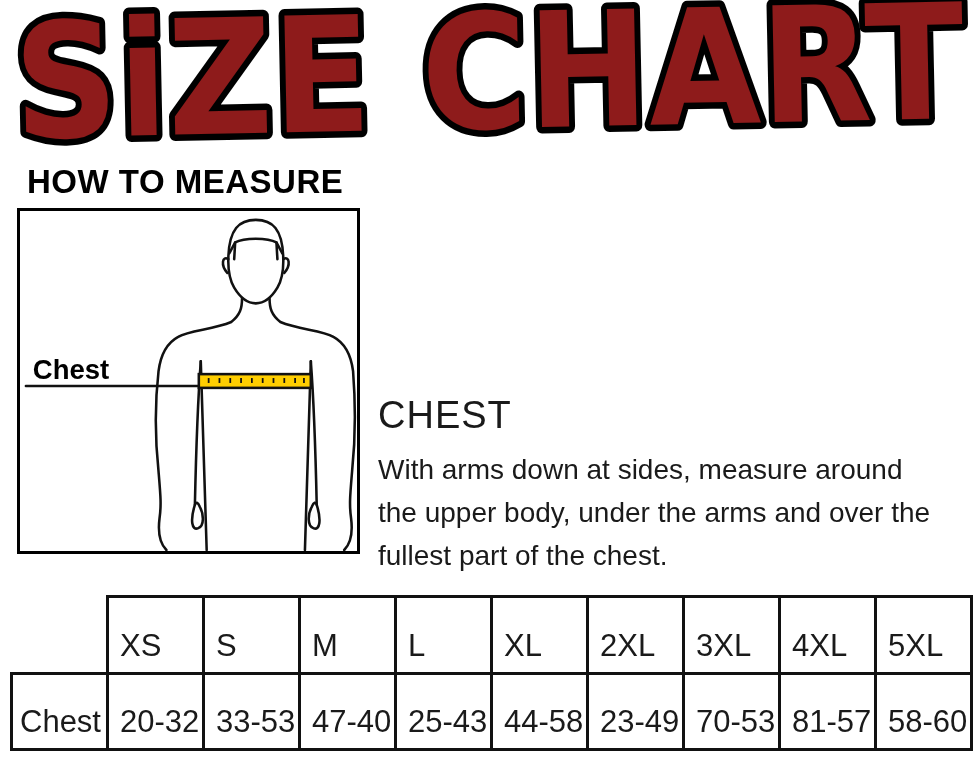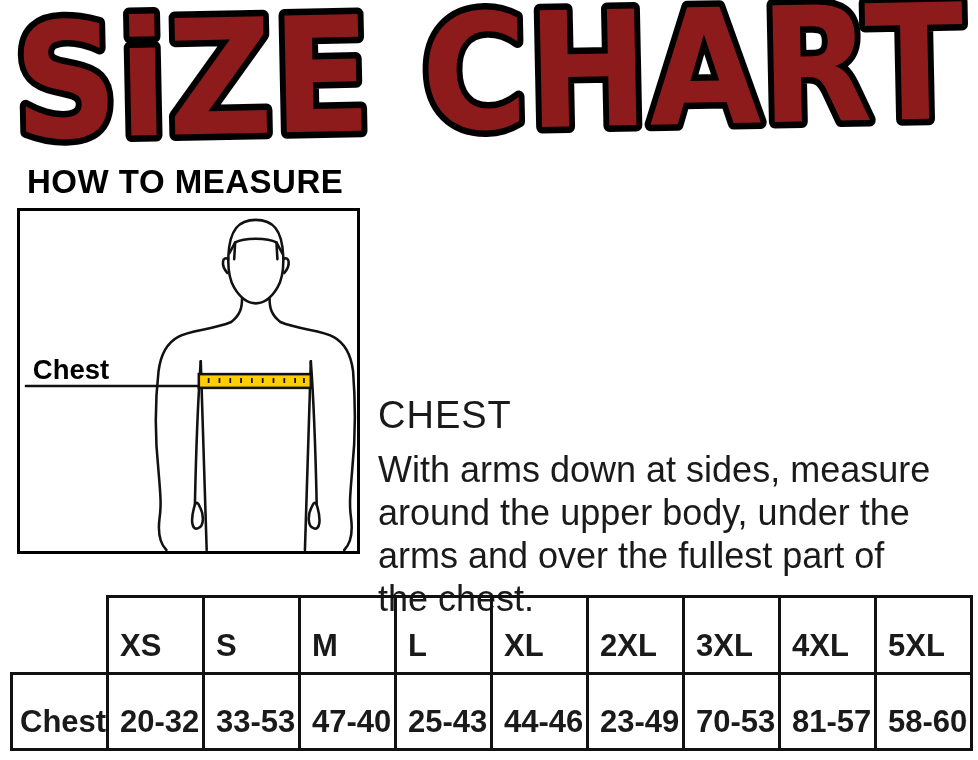"With arms down at sides," .chest-body { font-size: 36px -> 28px }
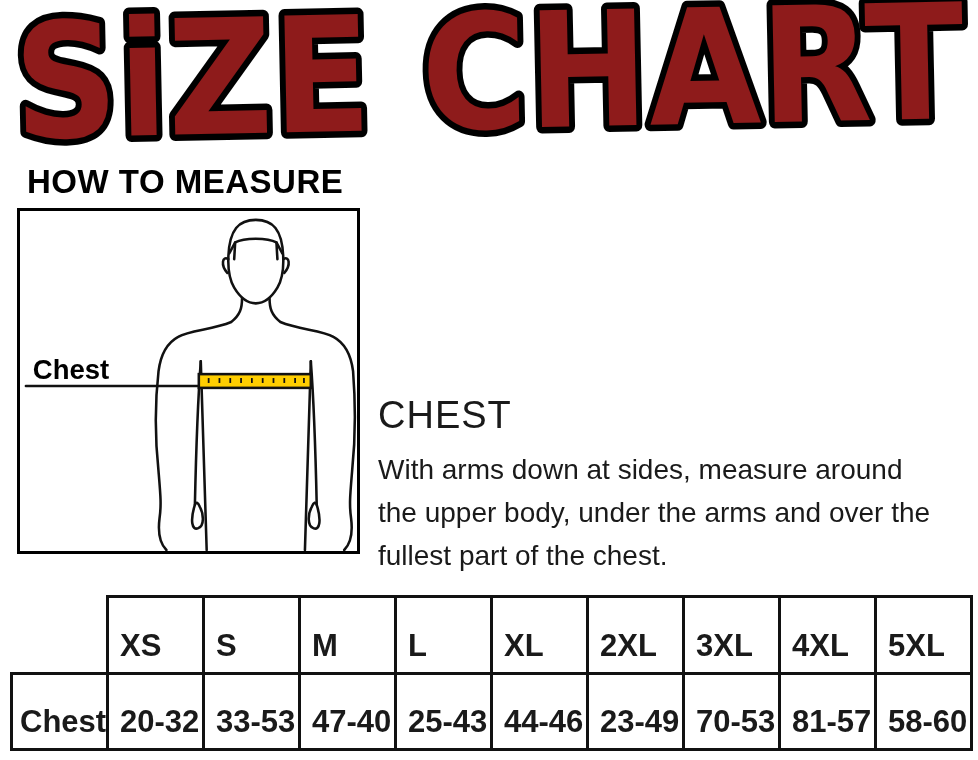"XS" table.size-table { font-weight: bold -> none }
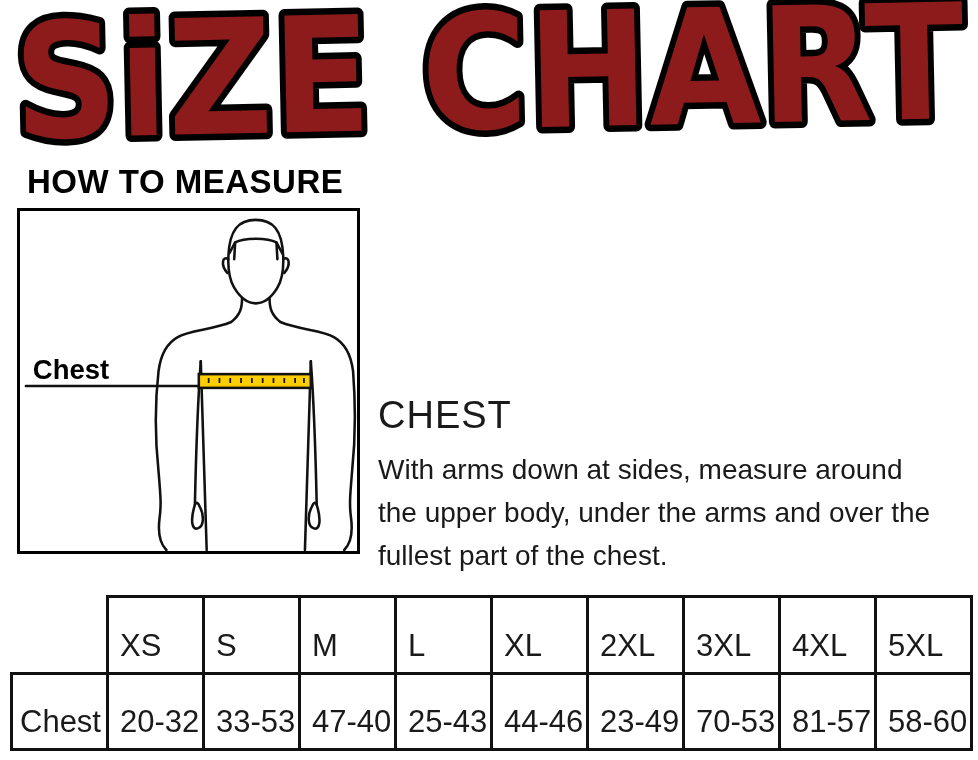"44-46" td { text: 44-46 -> 44-58 }
